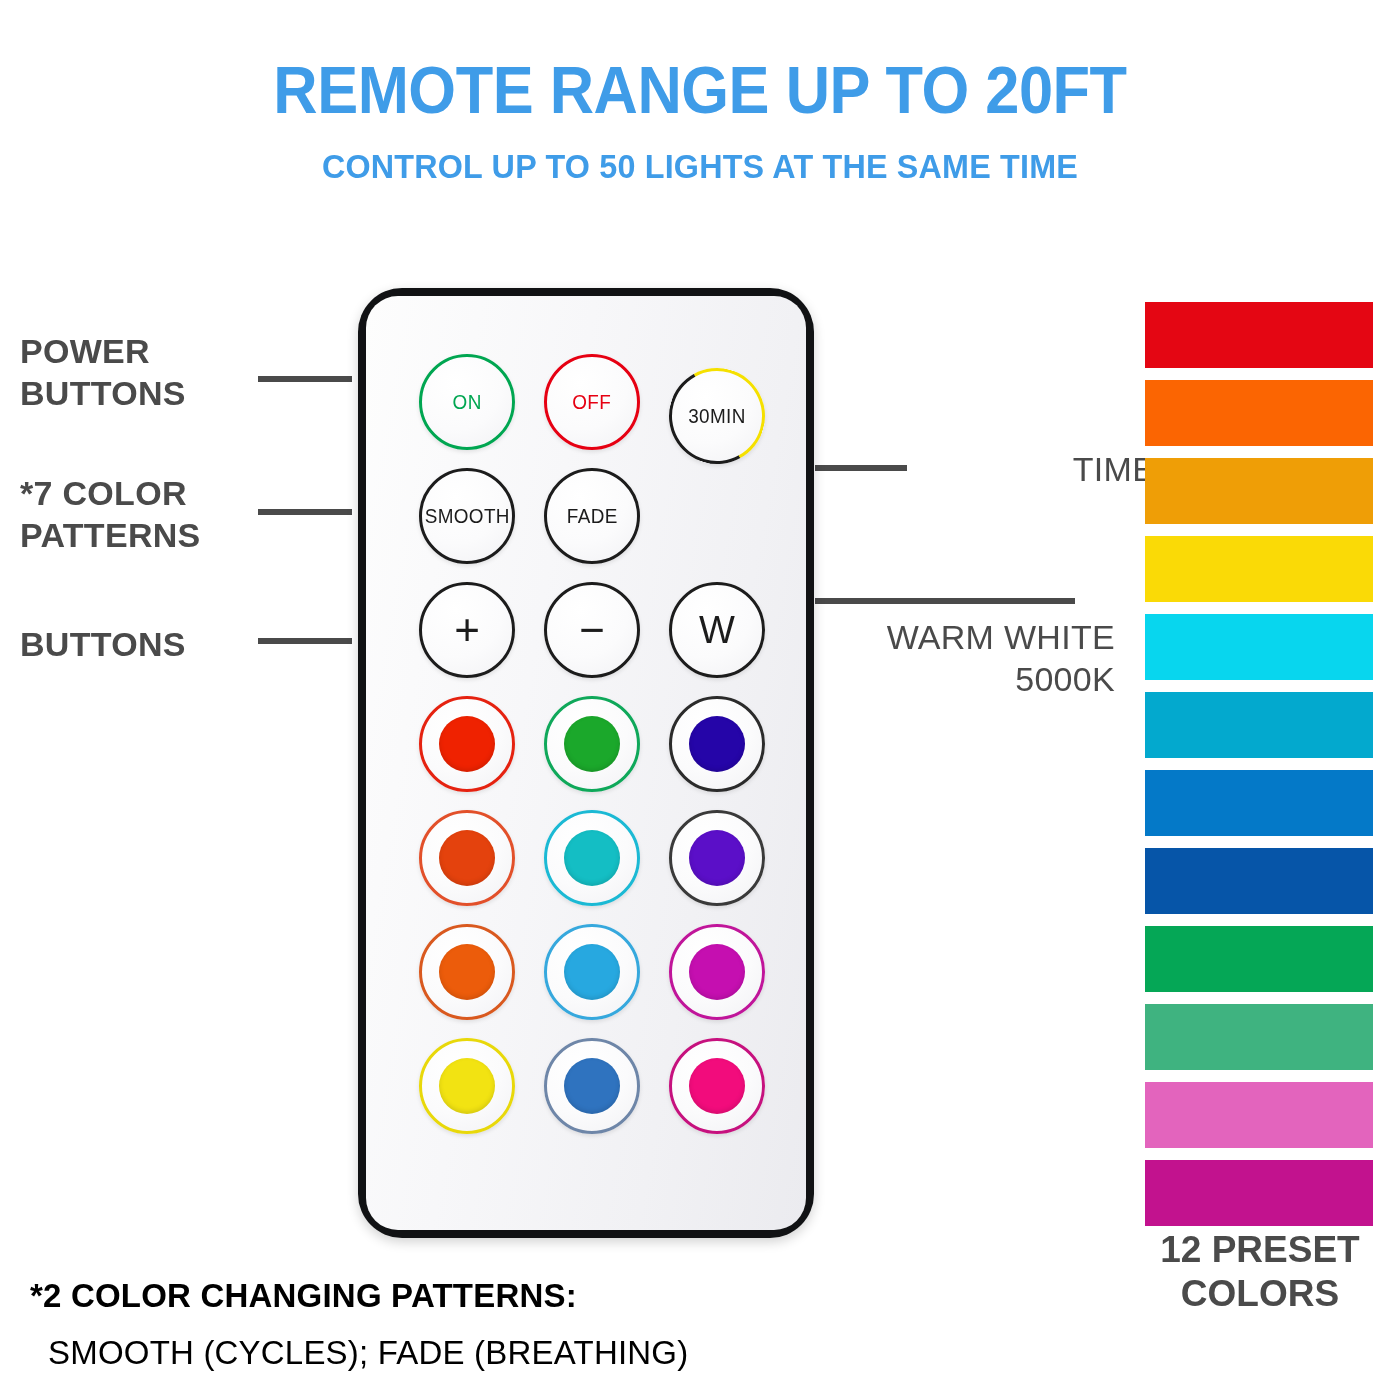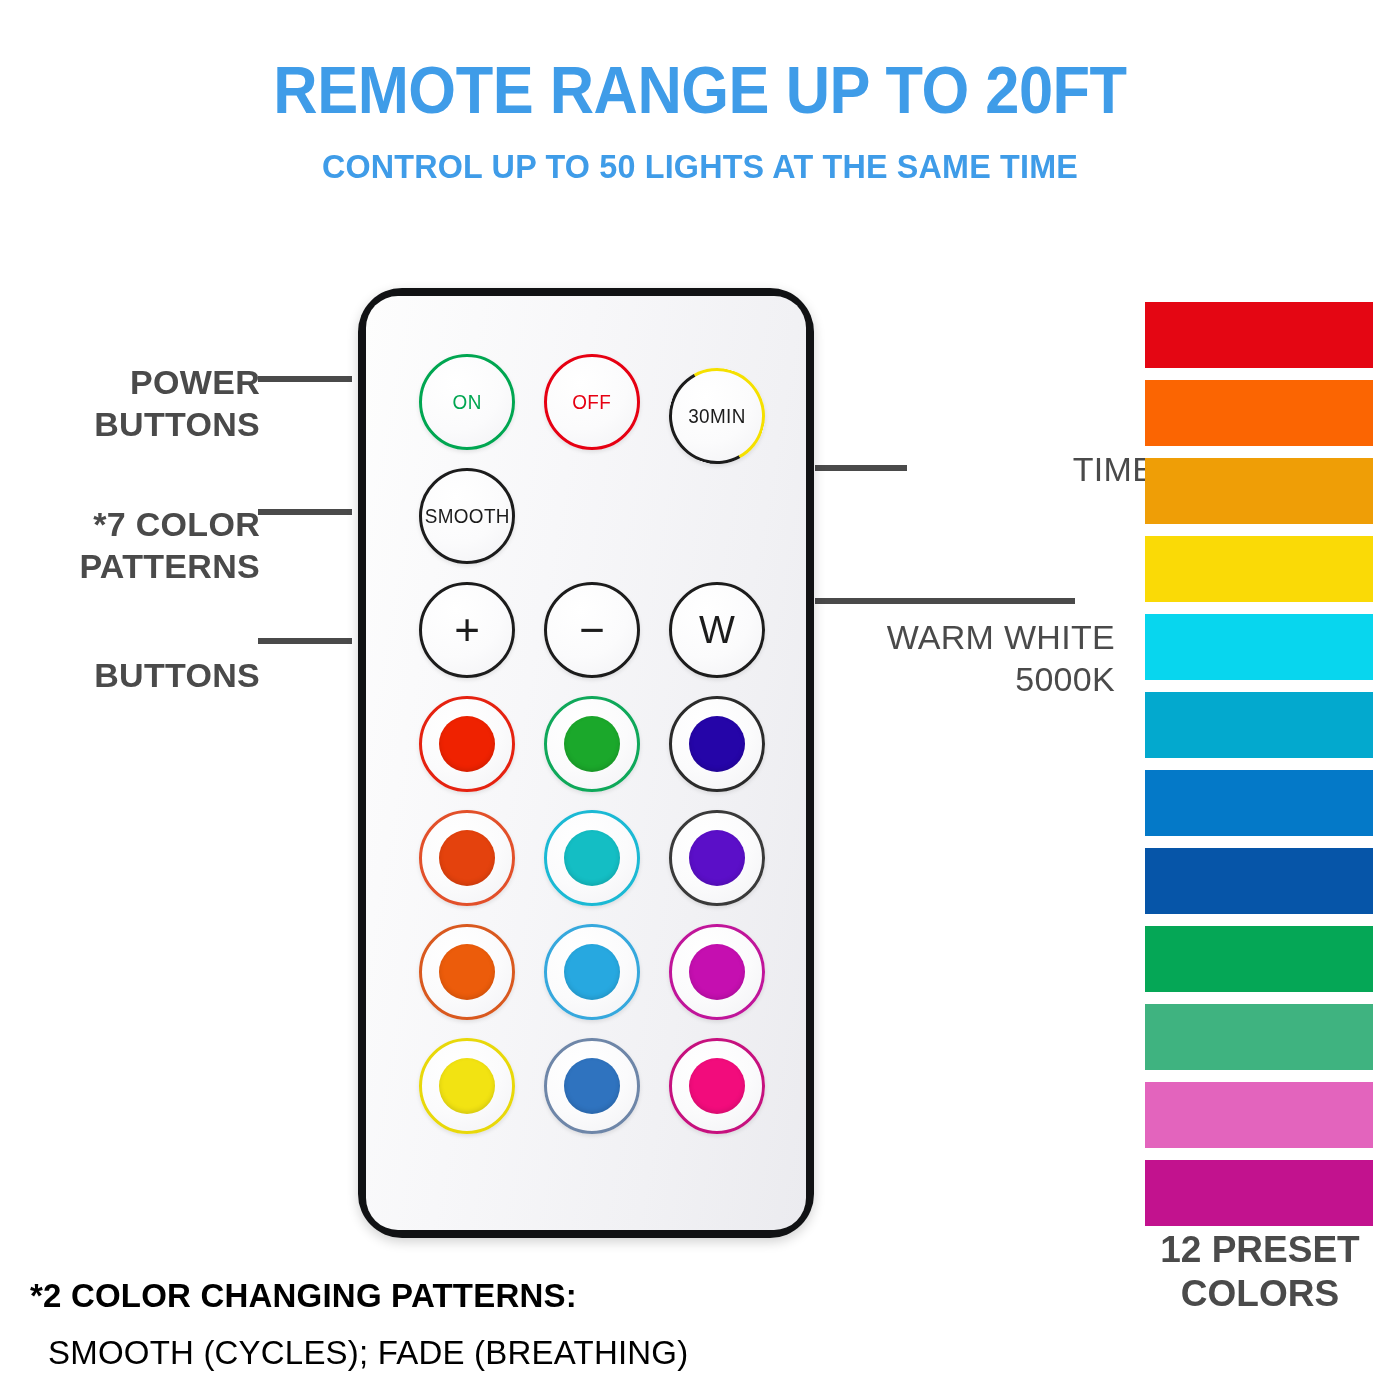"POWER" .callout-left { margin-top: 31px -> none; text-align: right -> none }
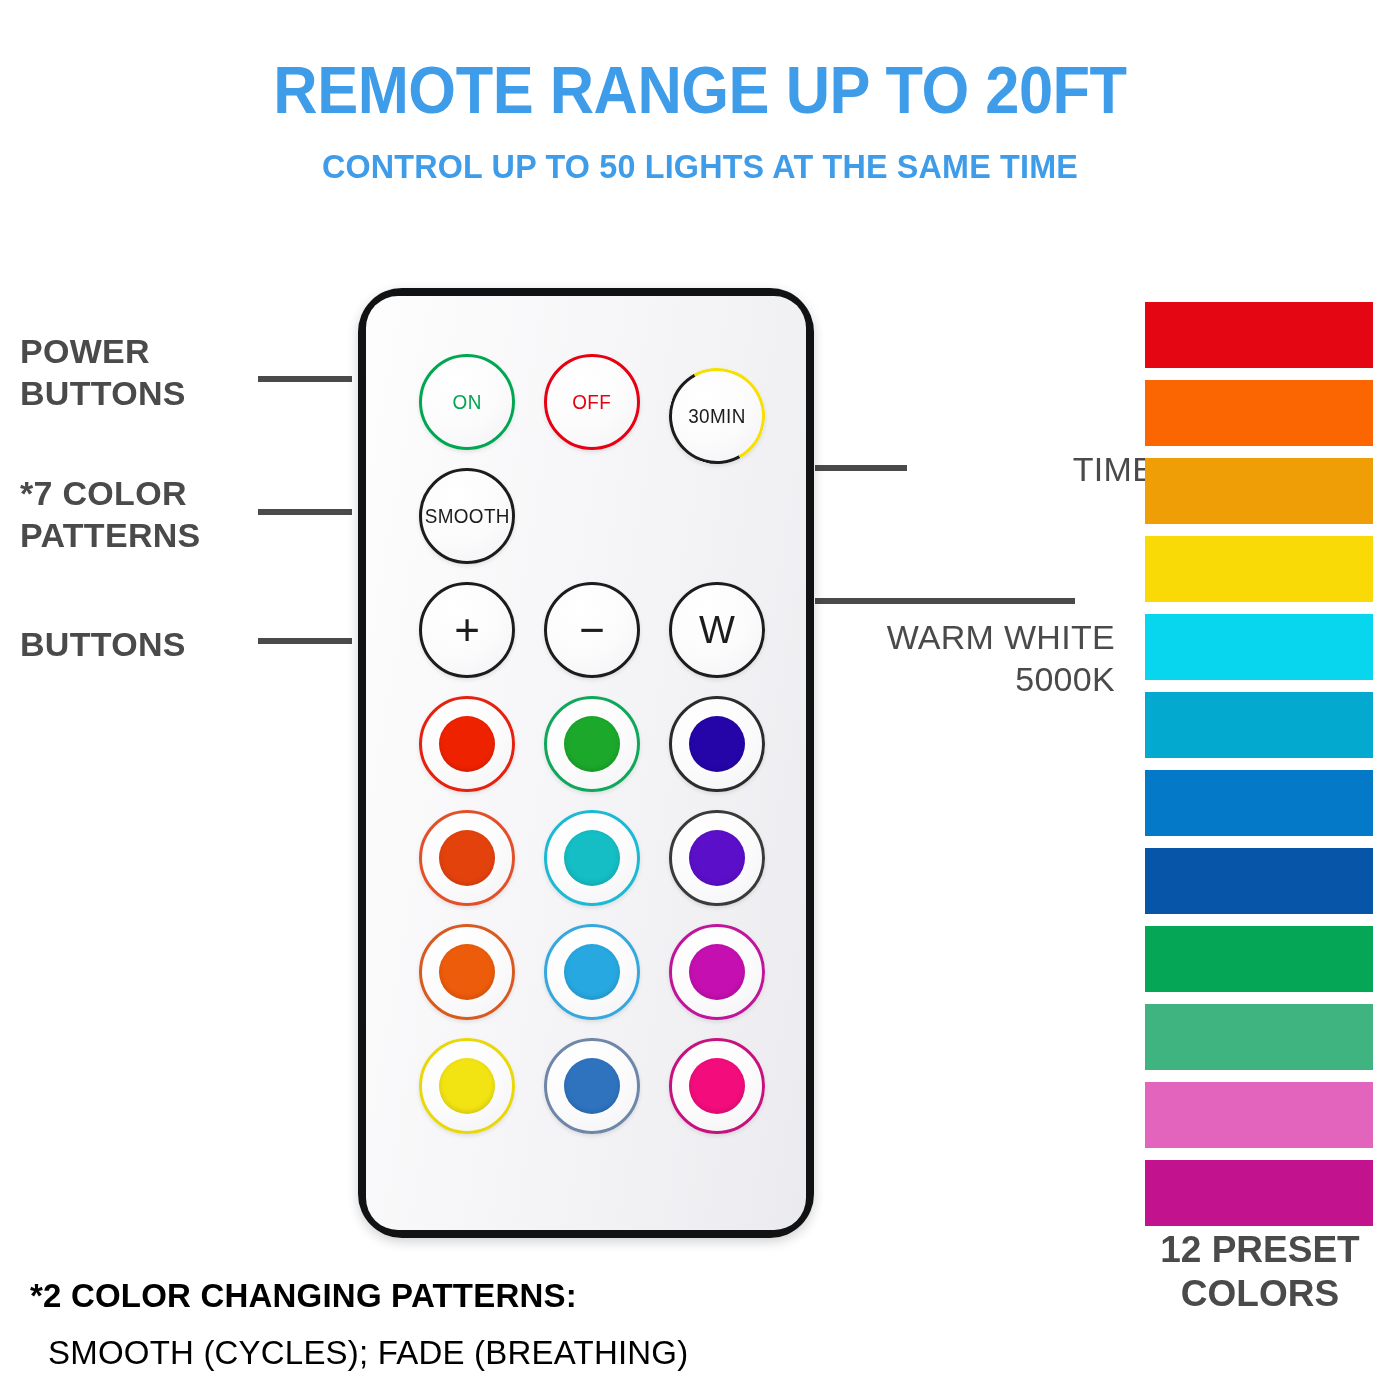"FADE" div.btn { html: none -> <div> <div></div> <div>FADE</div> </div> }
